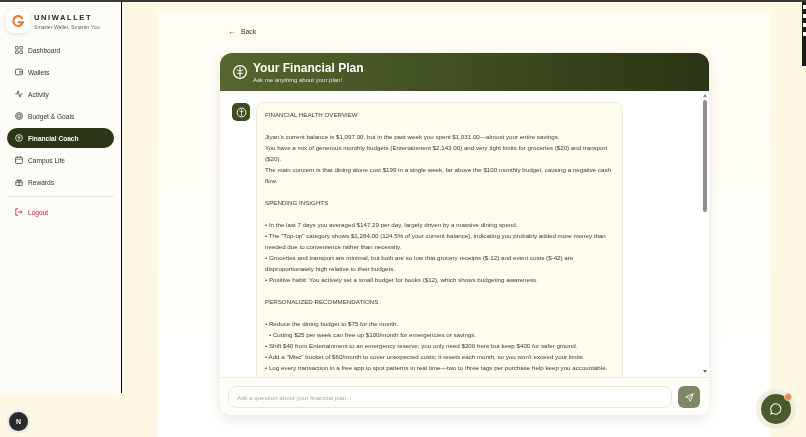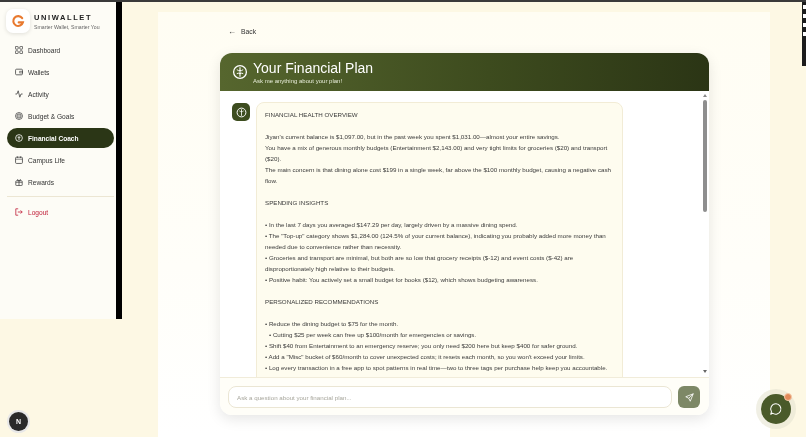"UNIWALLET" .sidebar { border-right: 6px solid #000000 -> 1px solid #000000; height: 319px -> 393px }
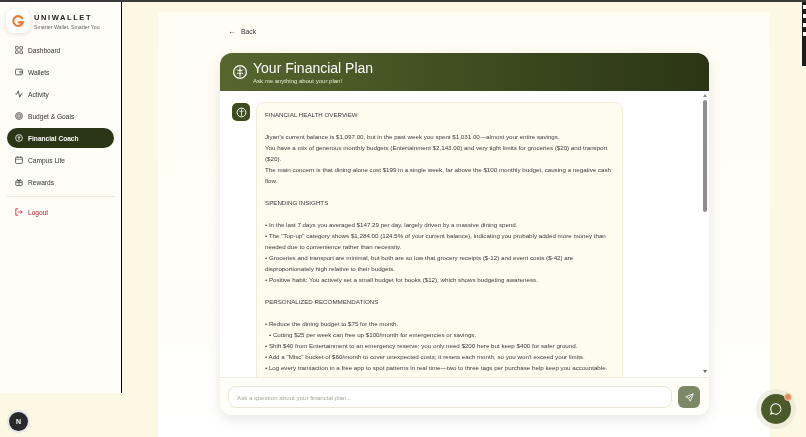"Your Financial Plan" .card-title { font-size: 14px -> 12px; font-weight: normal -> bold }
